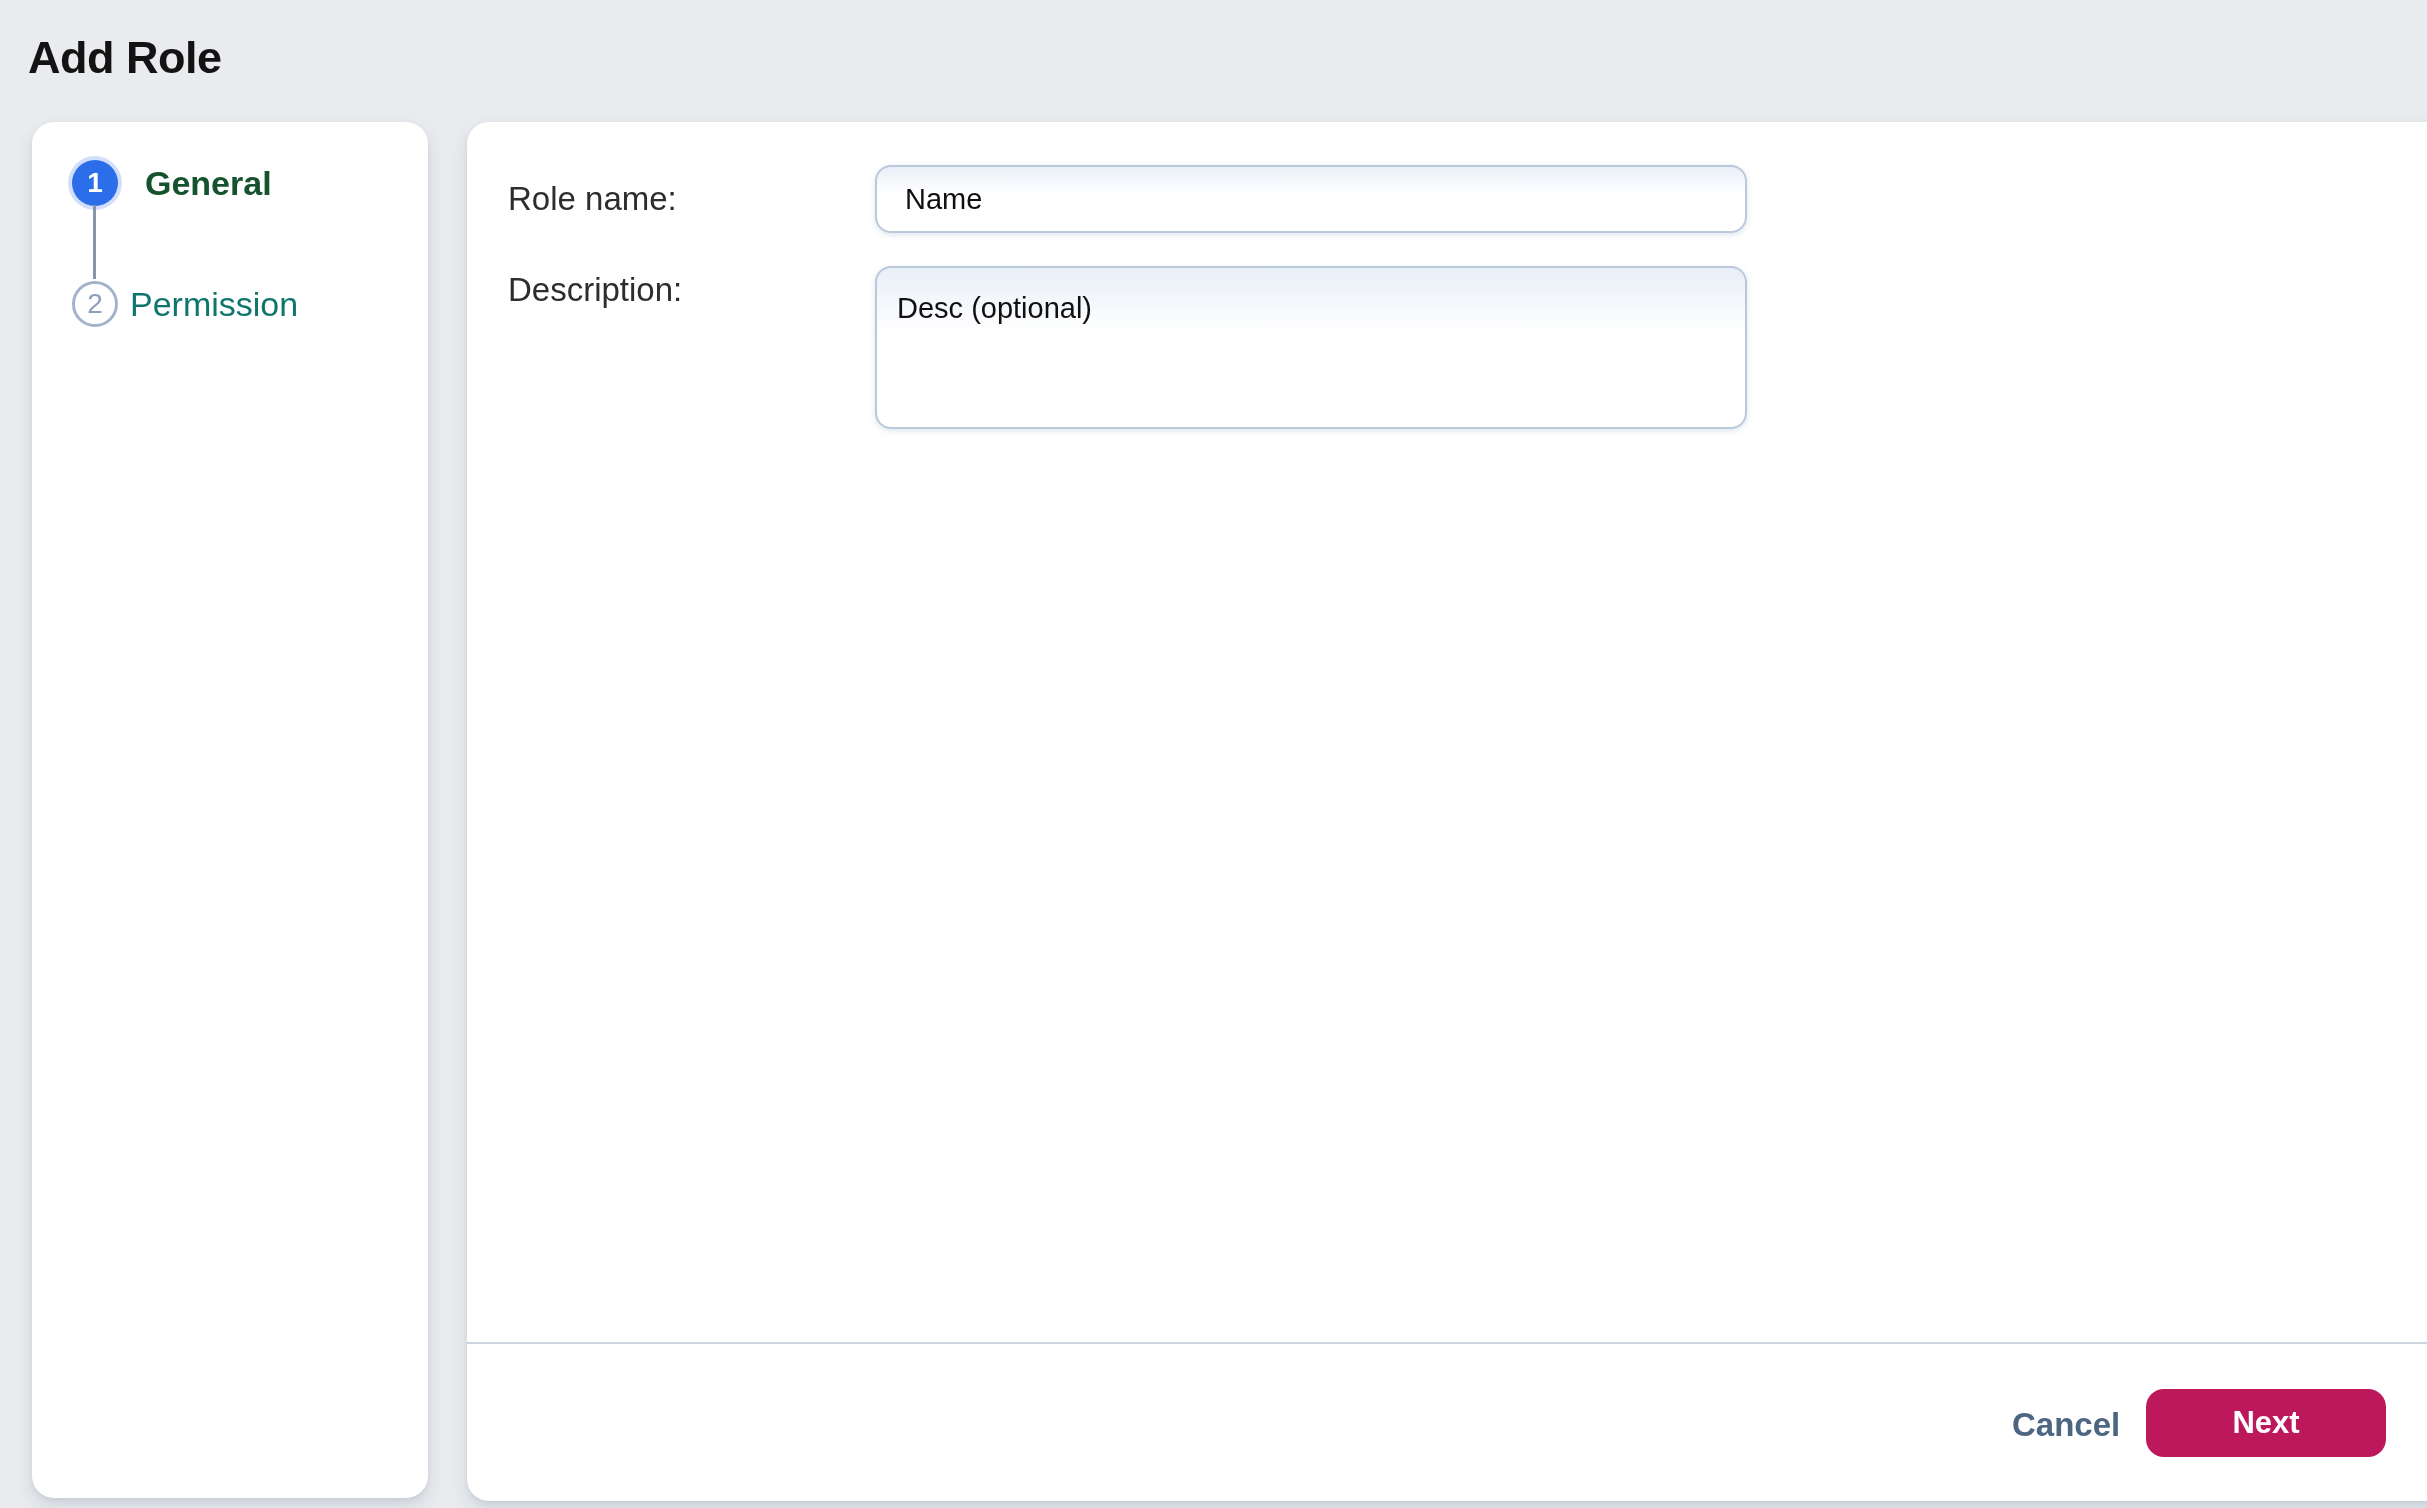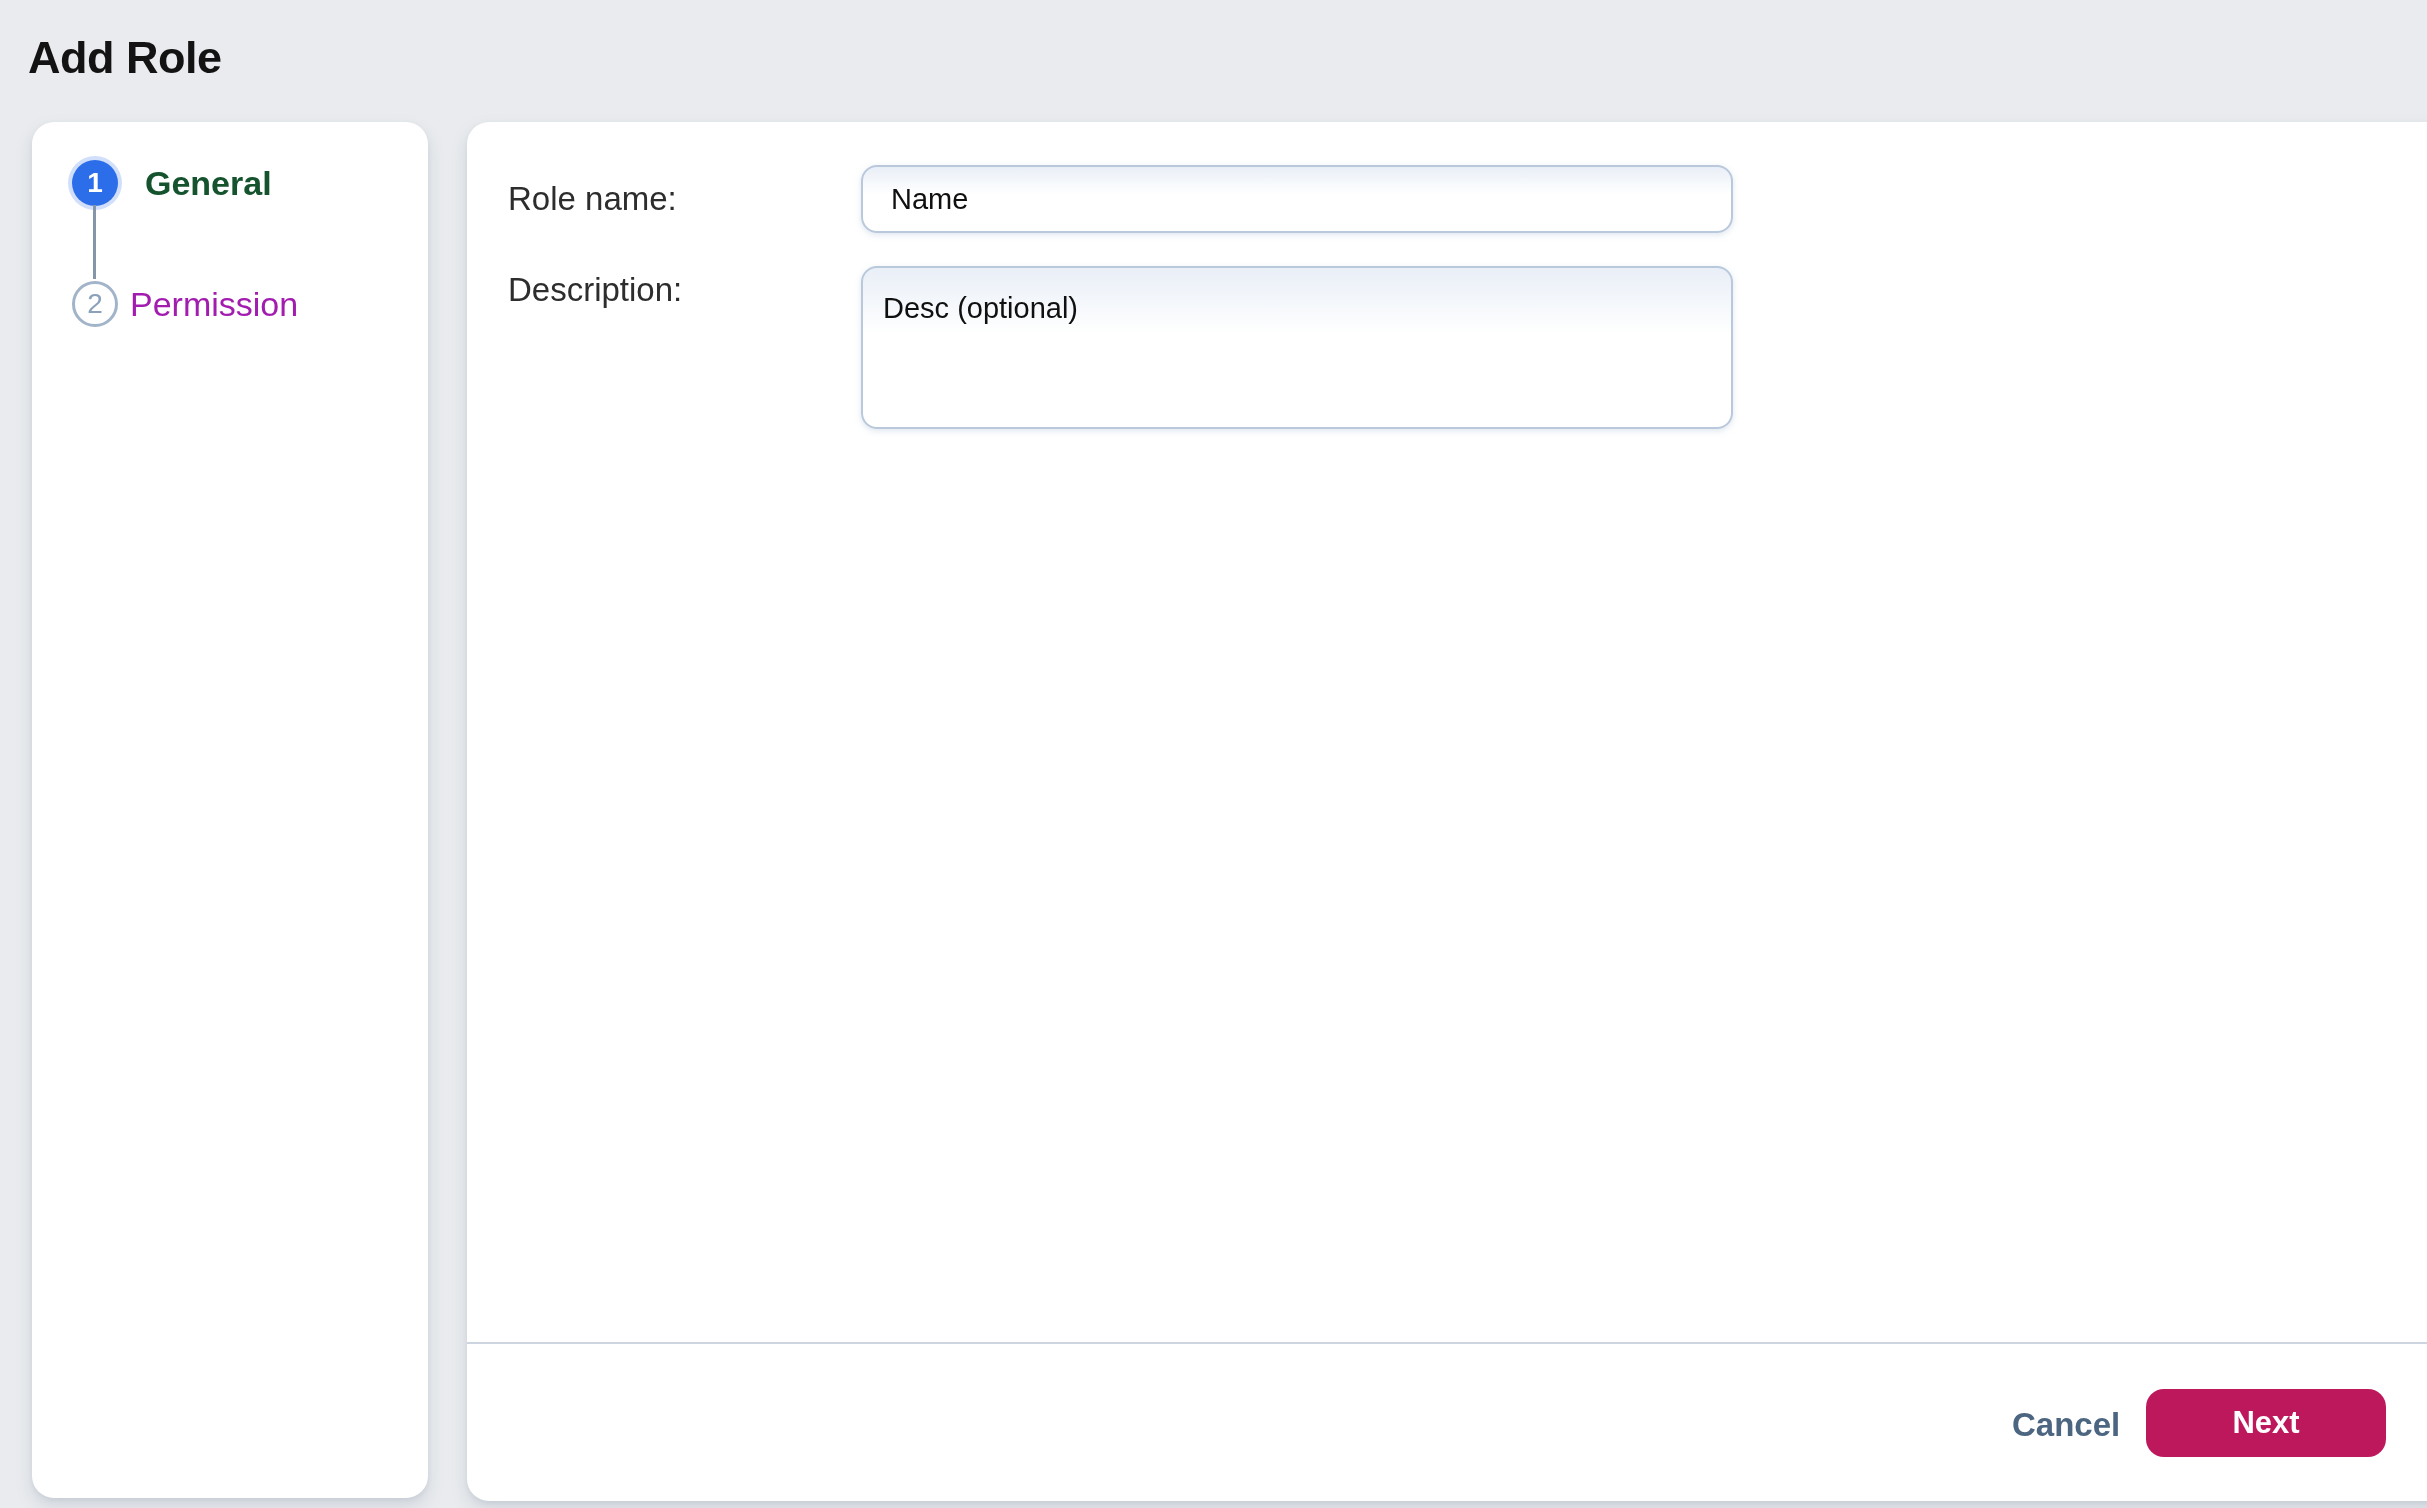"Name" .text-field { left: 394px -> 408px }
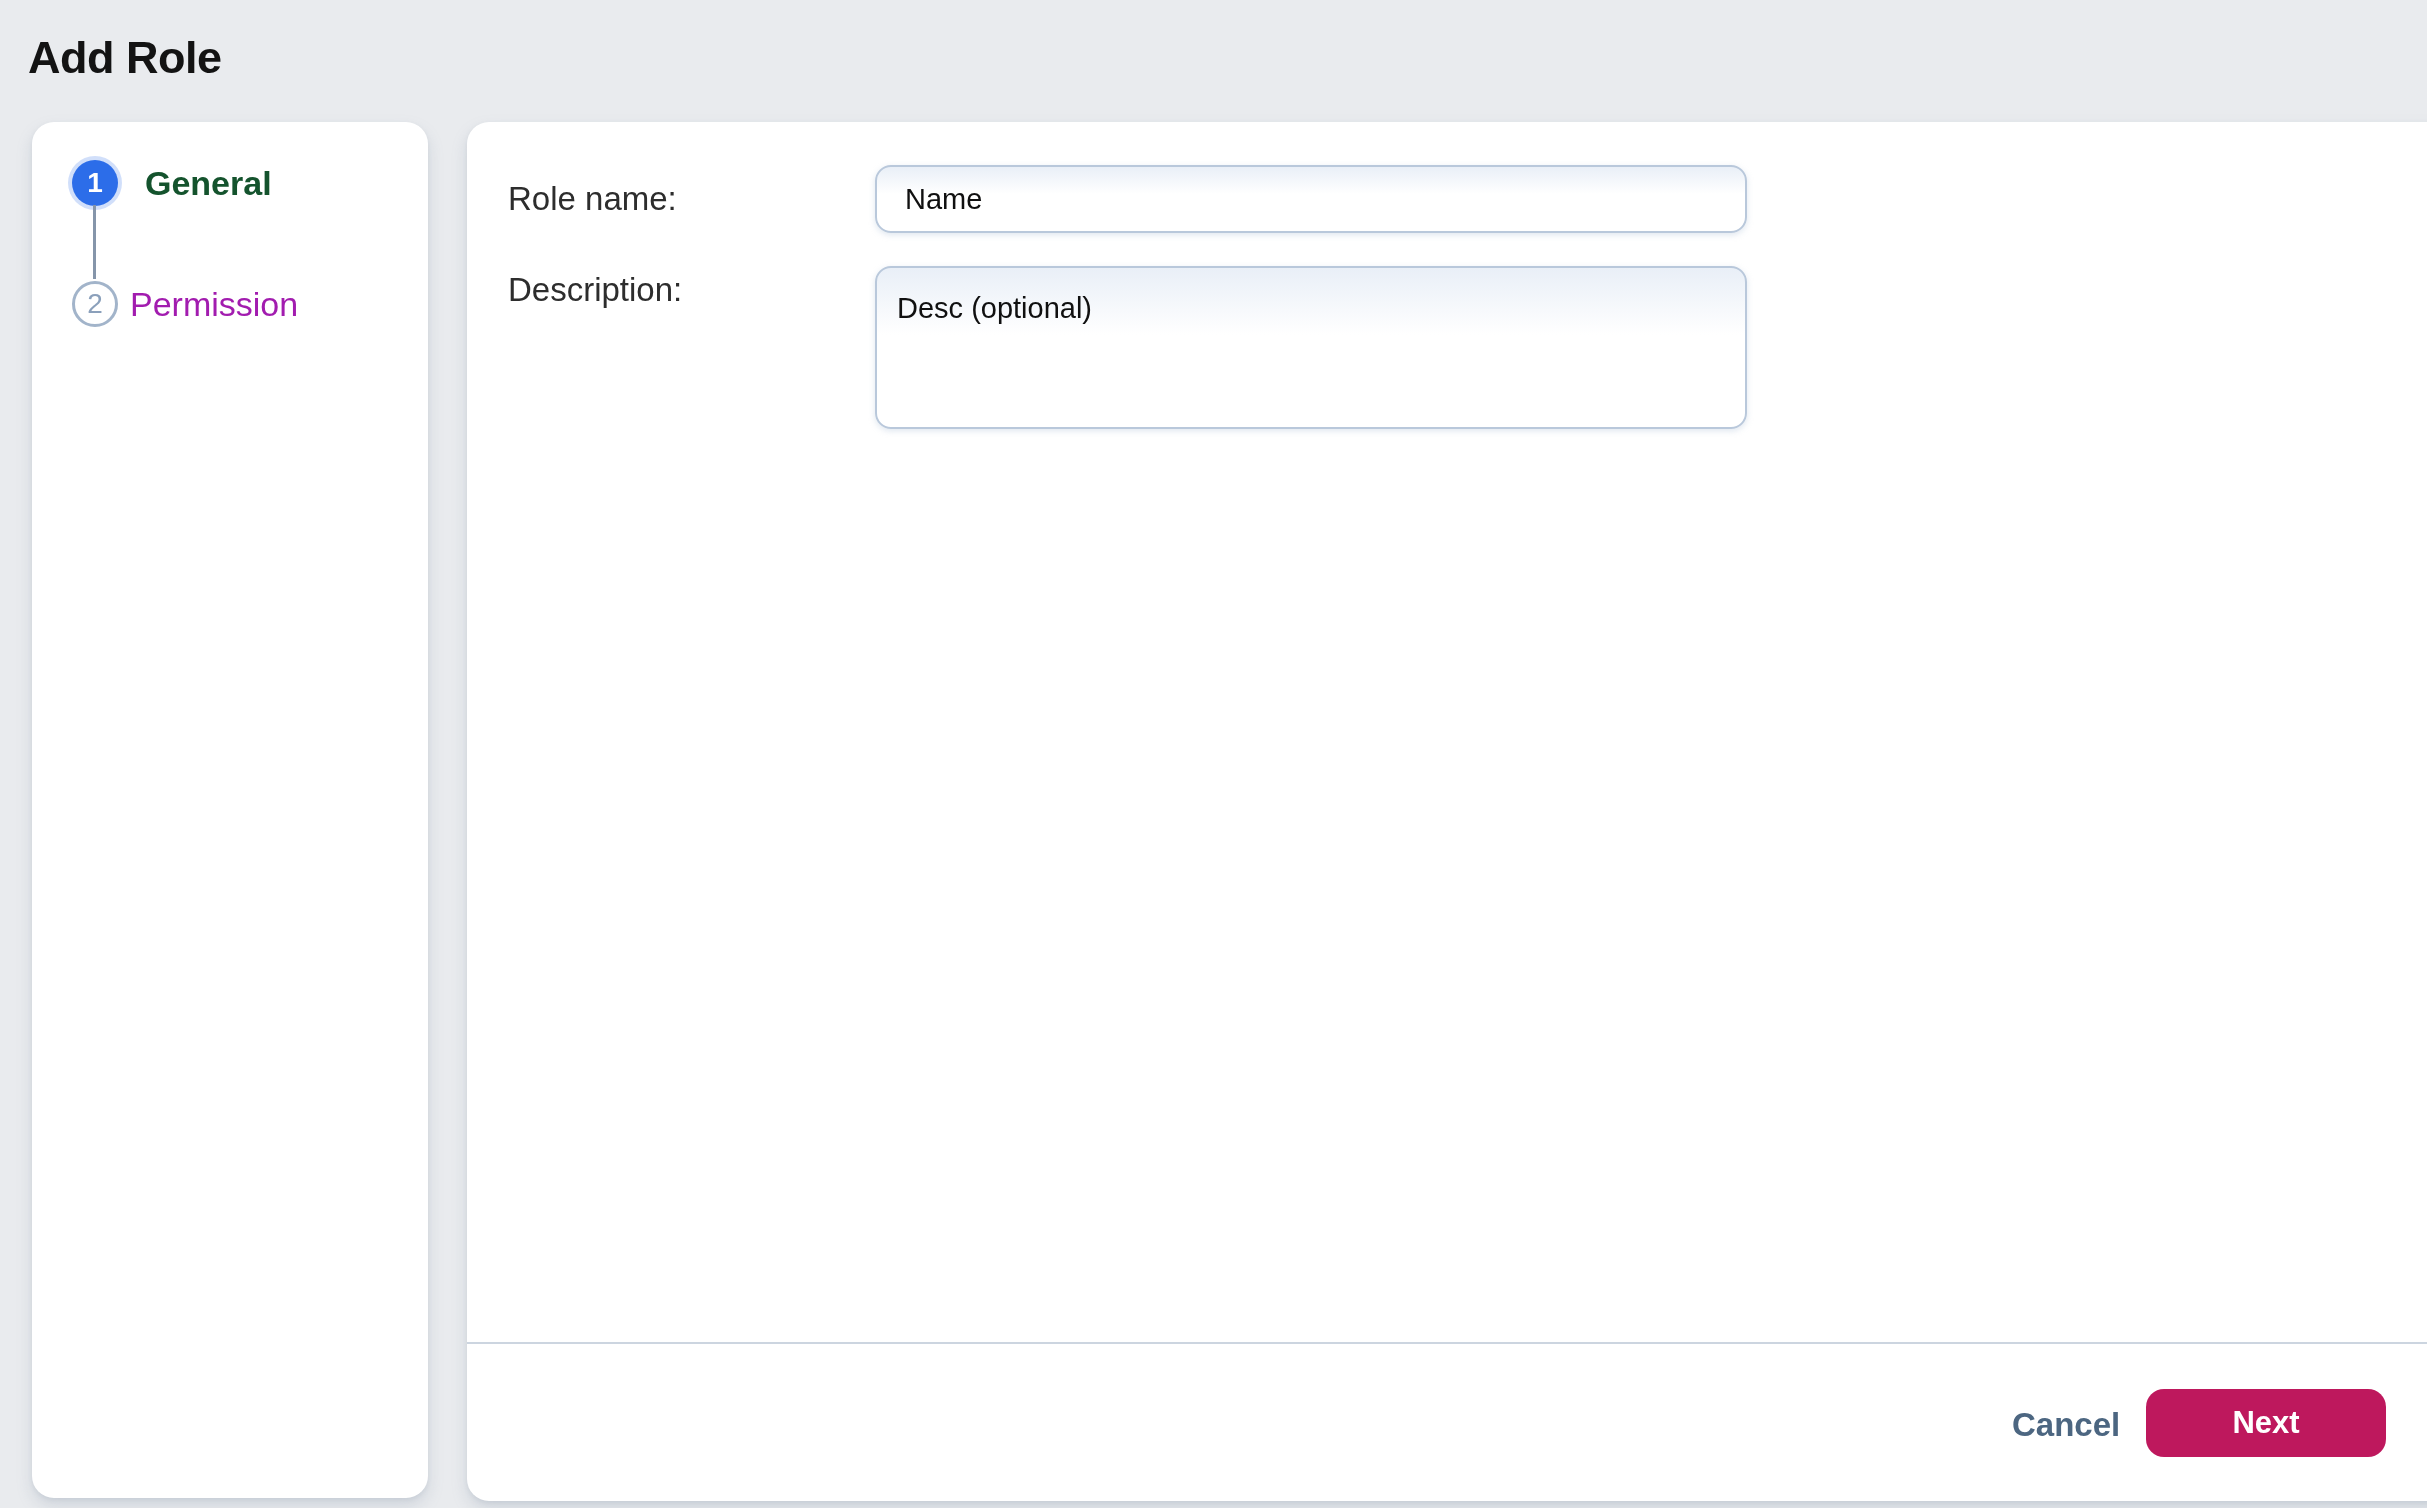"Permission" .step-label.inactive { color: #a21caf -> #0f766e }
